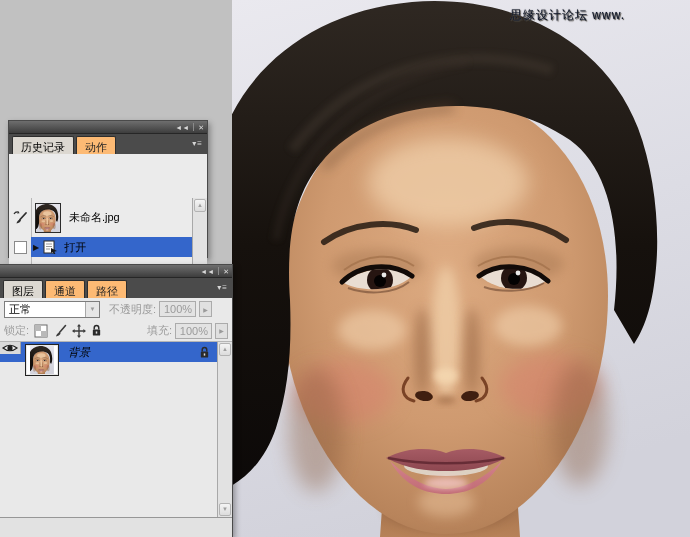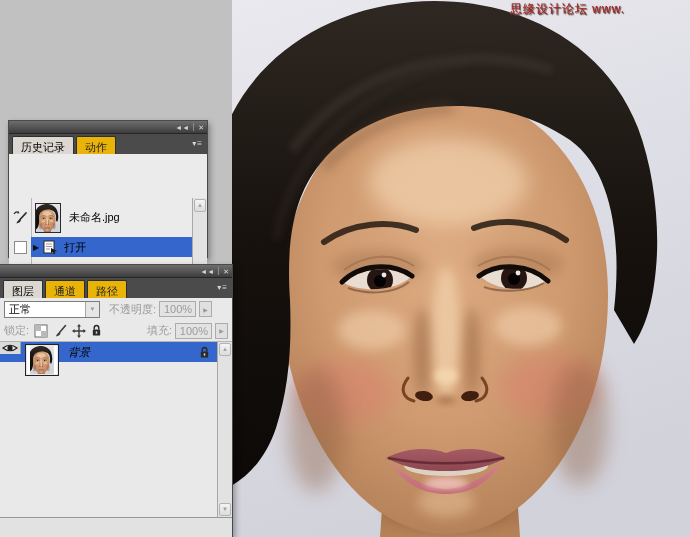"思缘设计论坛 www." .wm1 { color: #b91c1c -> #0f172a; top: 1px -> 7px }
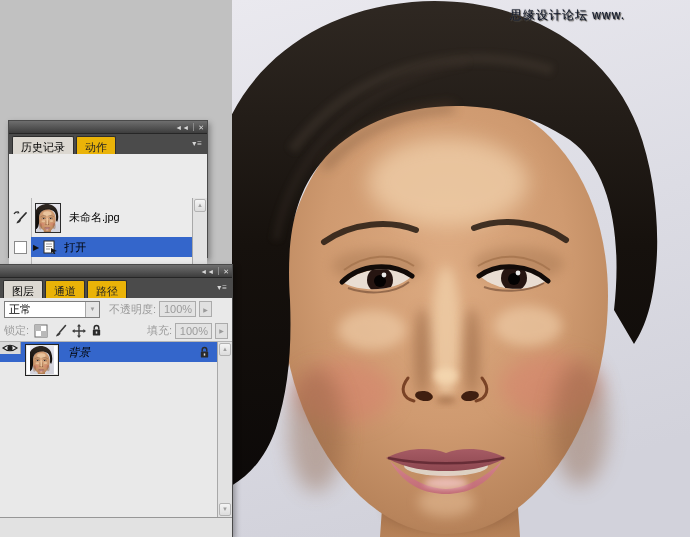"动作" .tab.inactive { background: #eab308 -> #fdba74 }
